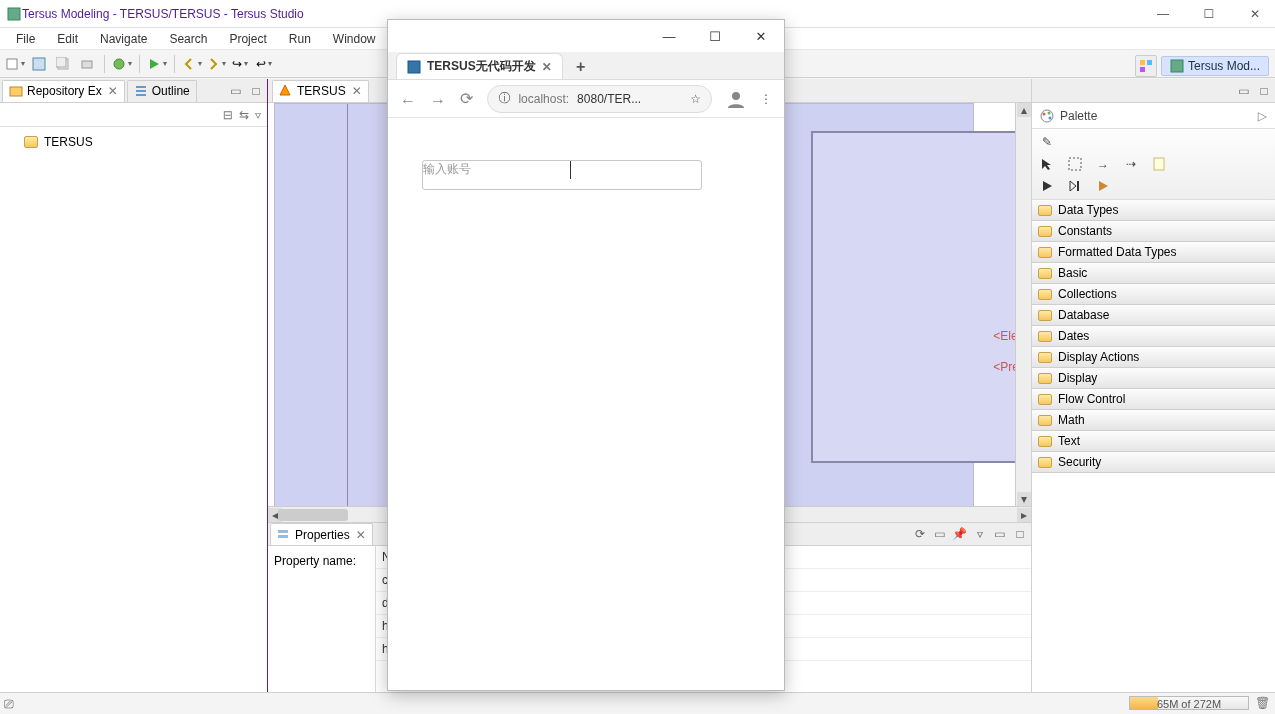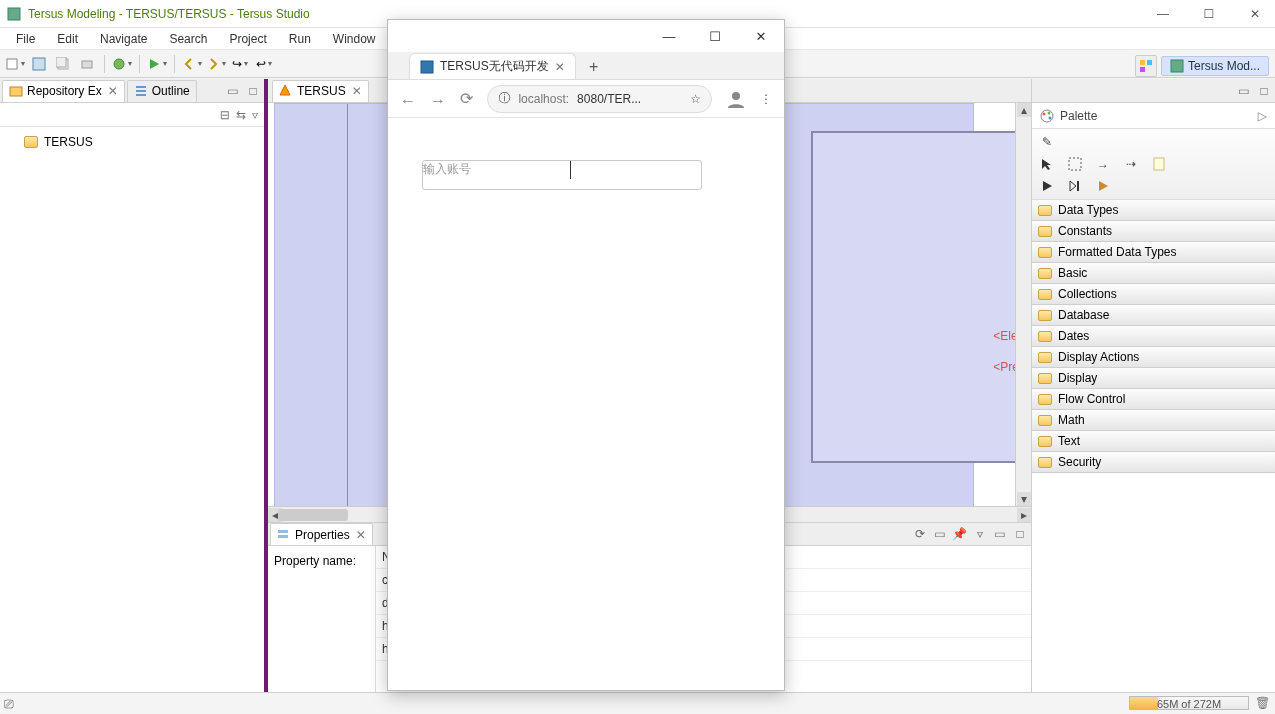"Tersus Modeling - TERSUS/TERSUS -" .titlebar .left { color: #4d7c0f -> #4c1d95; gap: 6px -> none }
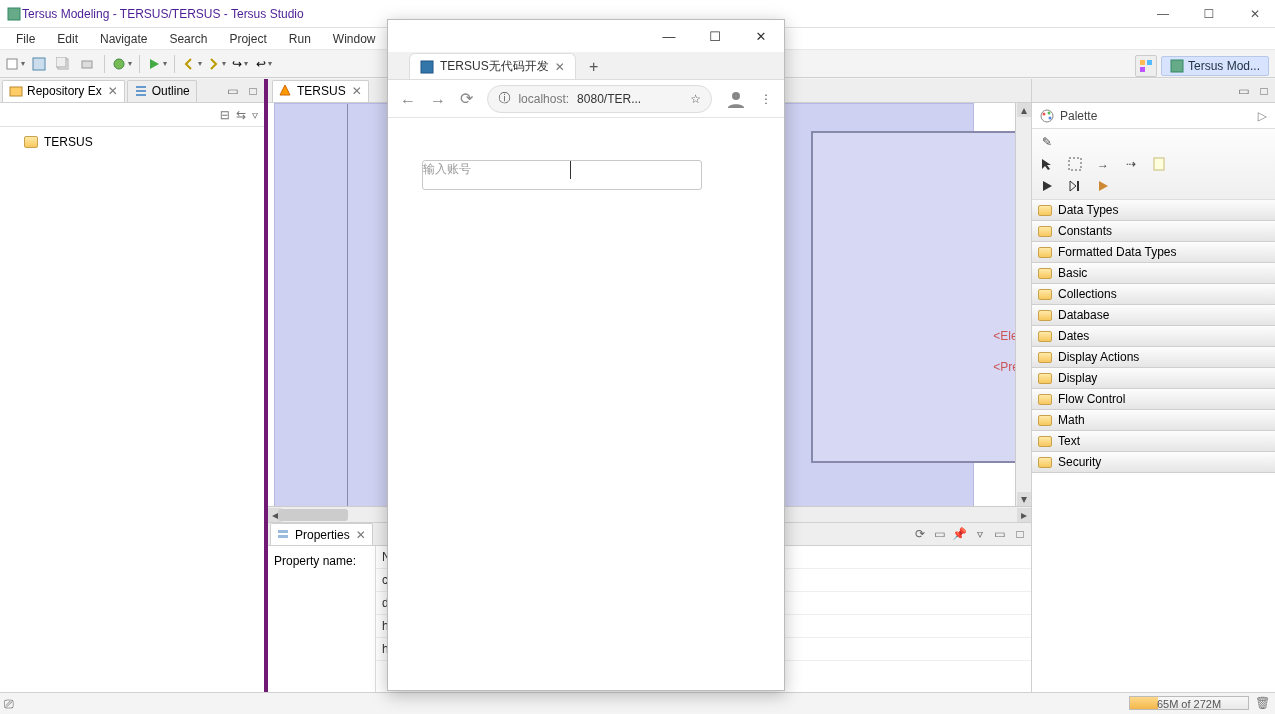"TERSUS无代码开发" .br-tabs { font-weight: none -> bold; padding: 0 21px -> 0 8px }
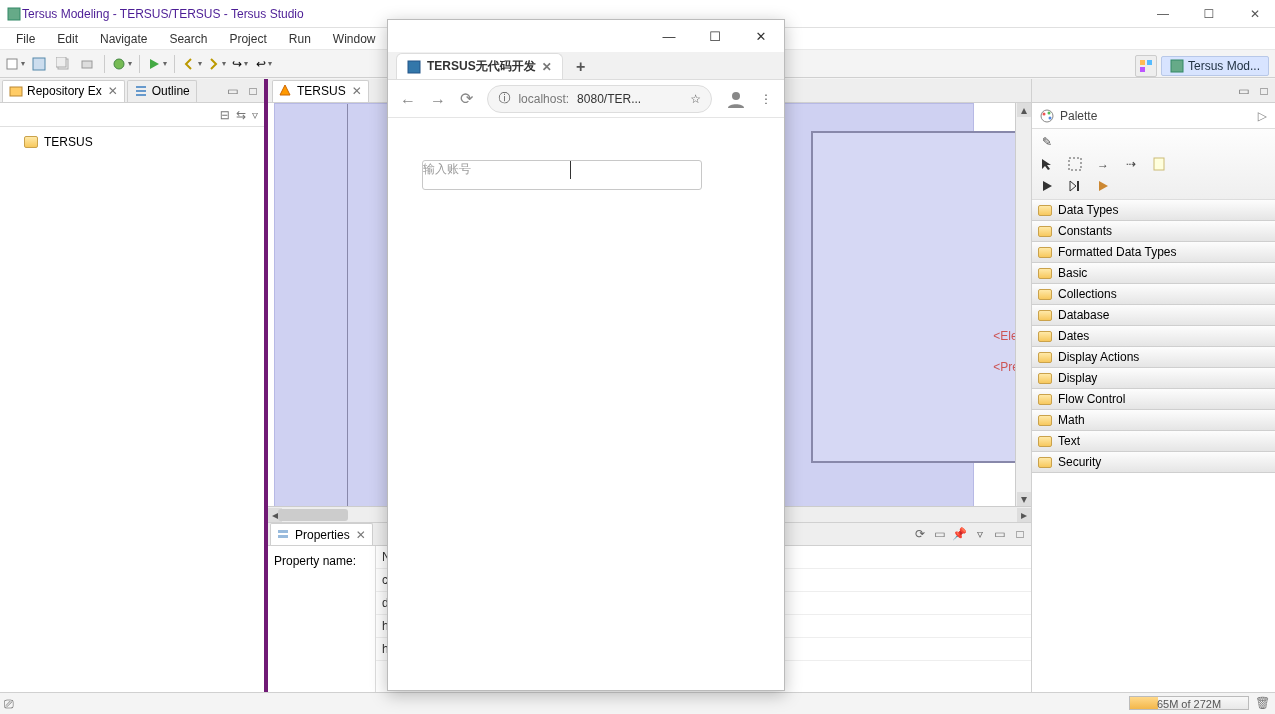"Repository Ex" .left-pane { border-right: 4px solid #701a75 -> 1px solid #701a75 }
